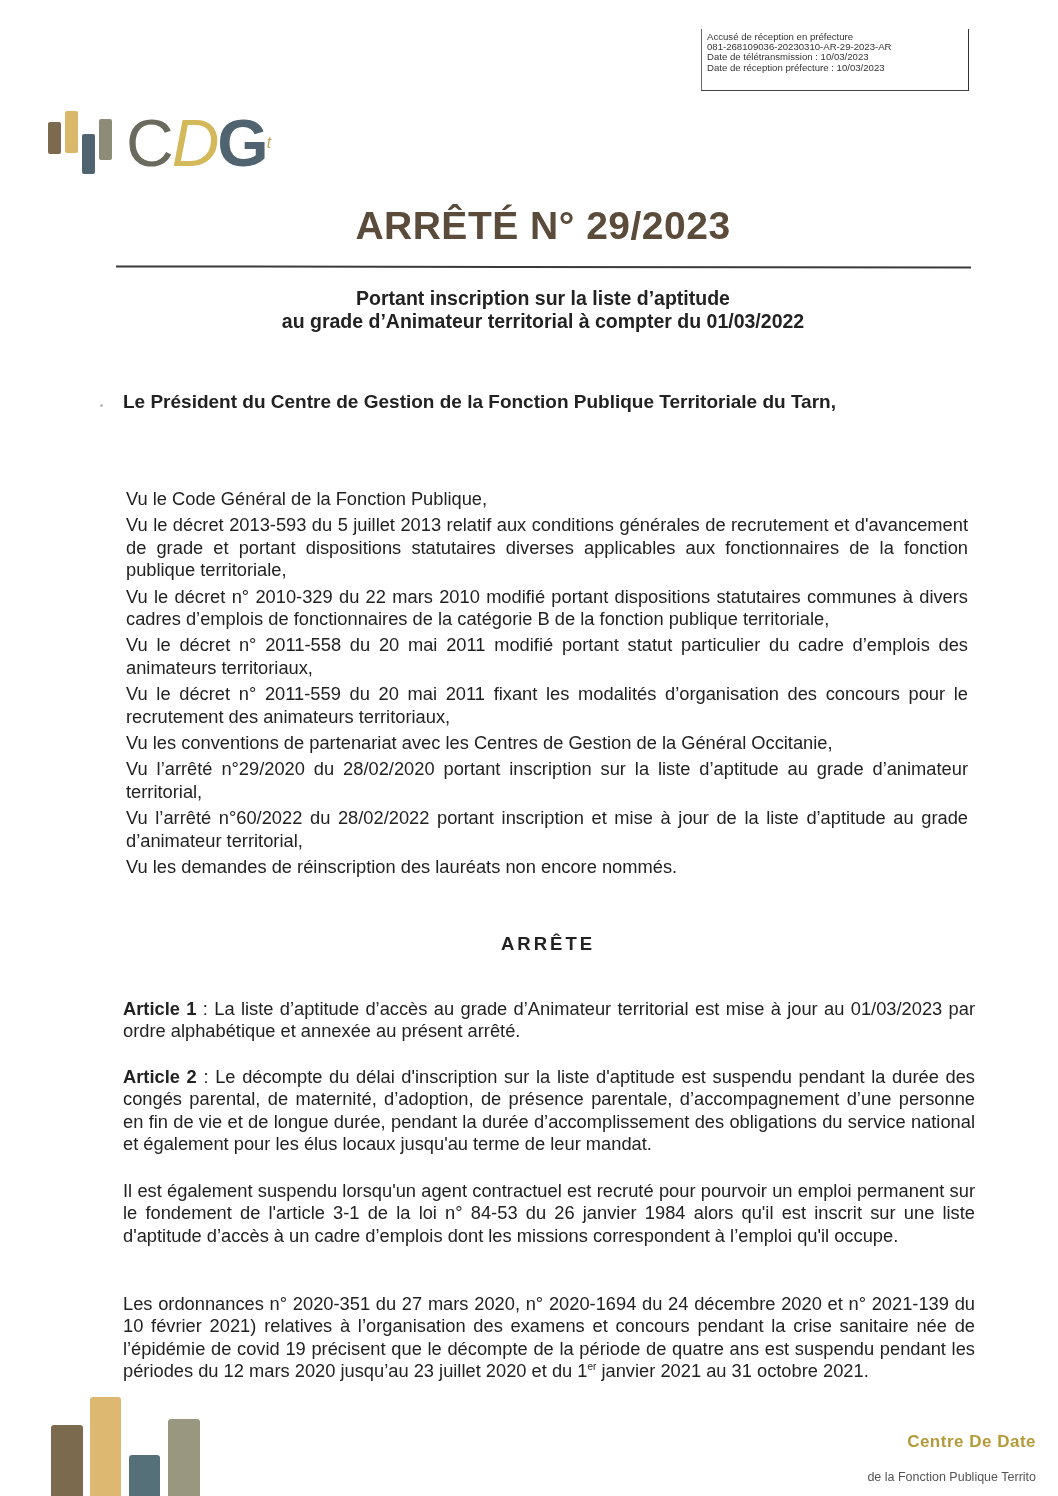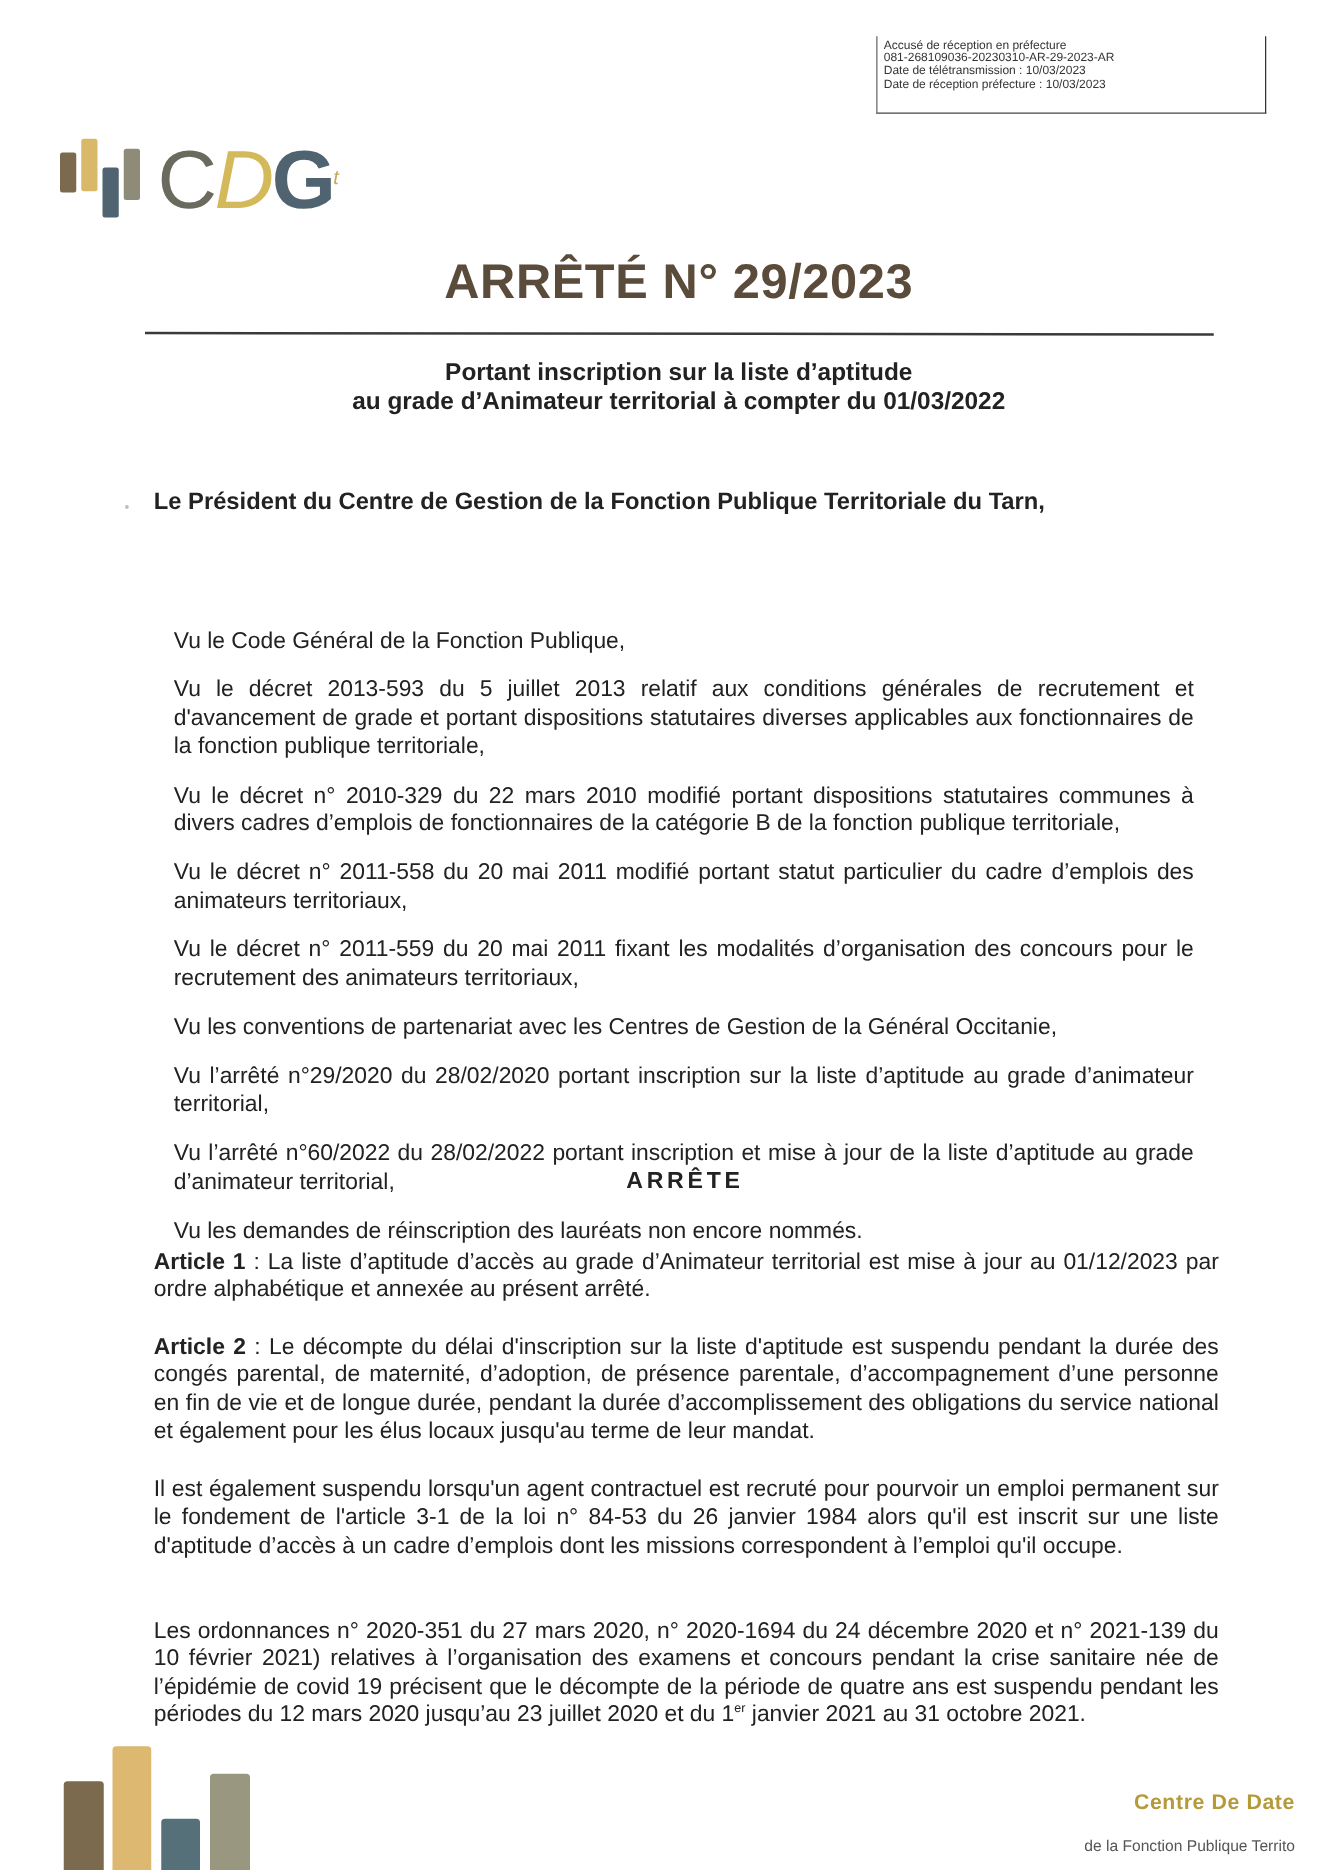"Accusé de réception en préfecture" .stamp { width: 312px -> 268px }
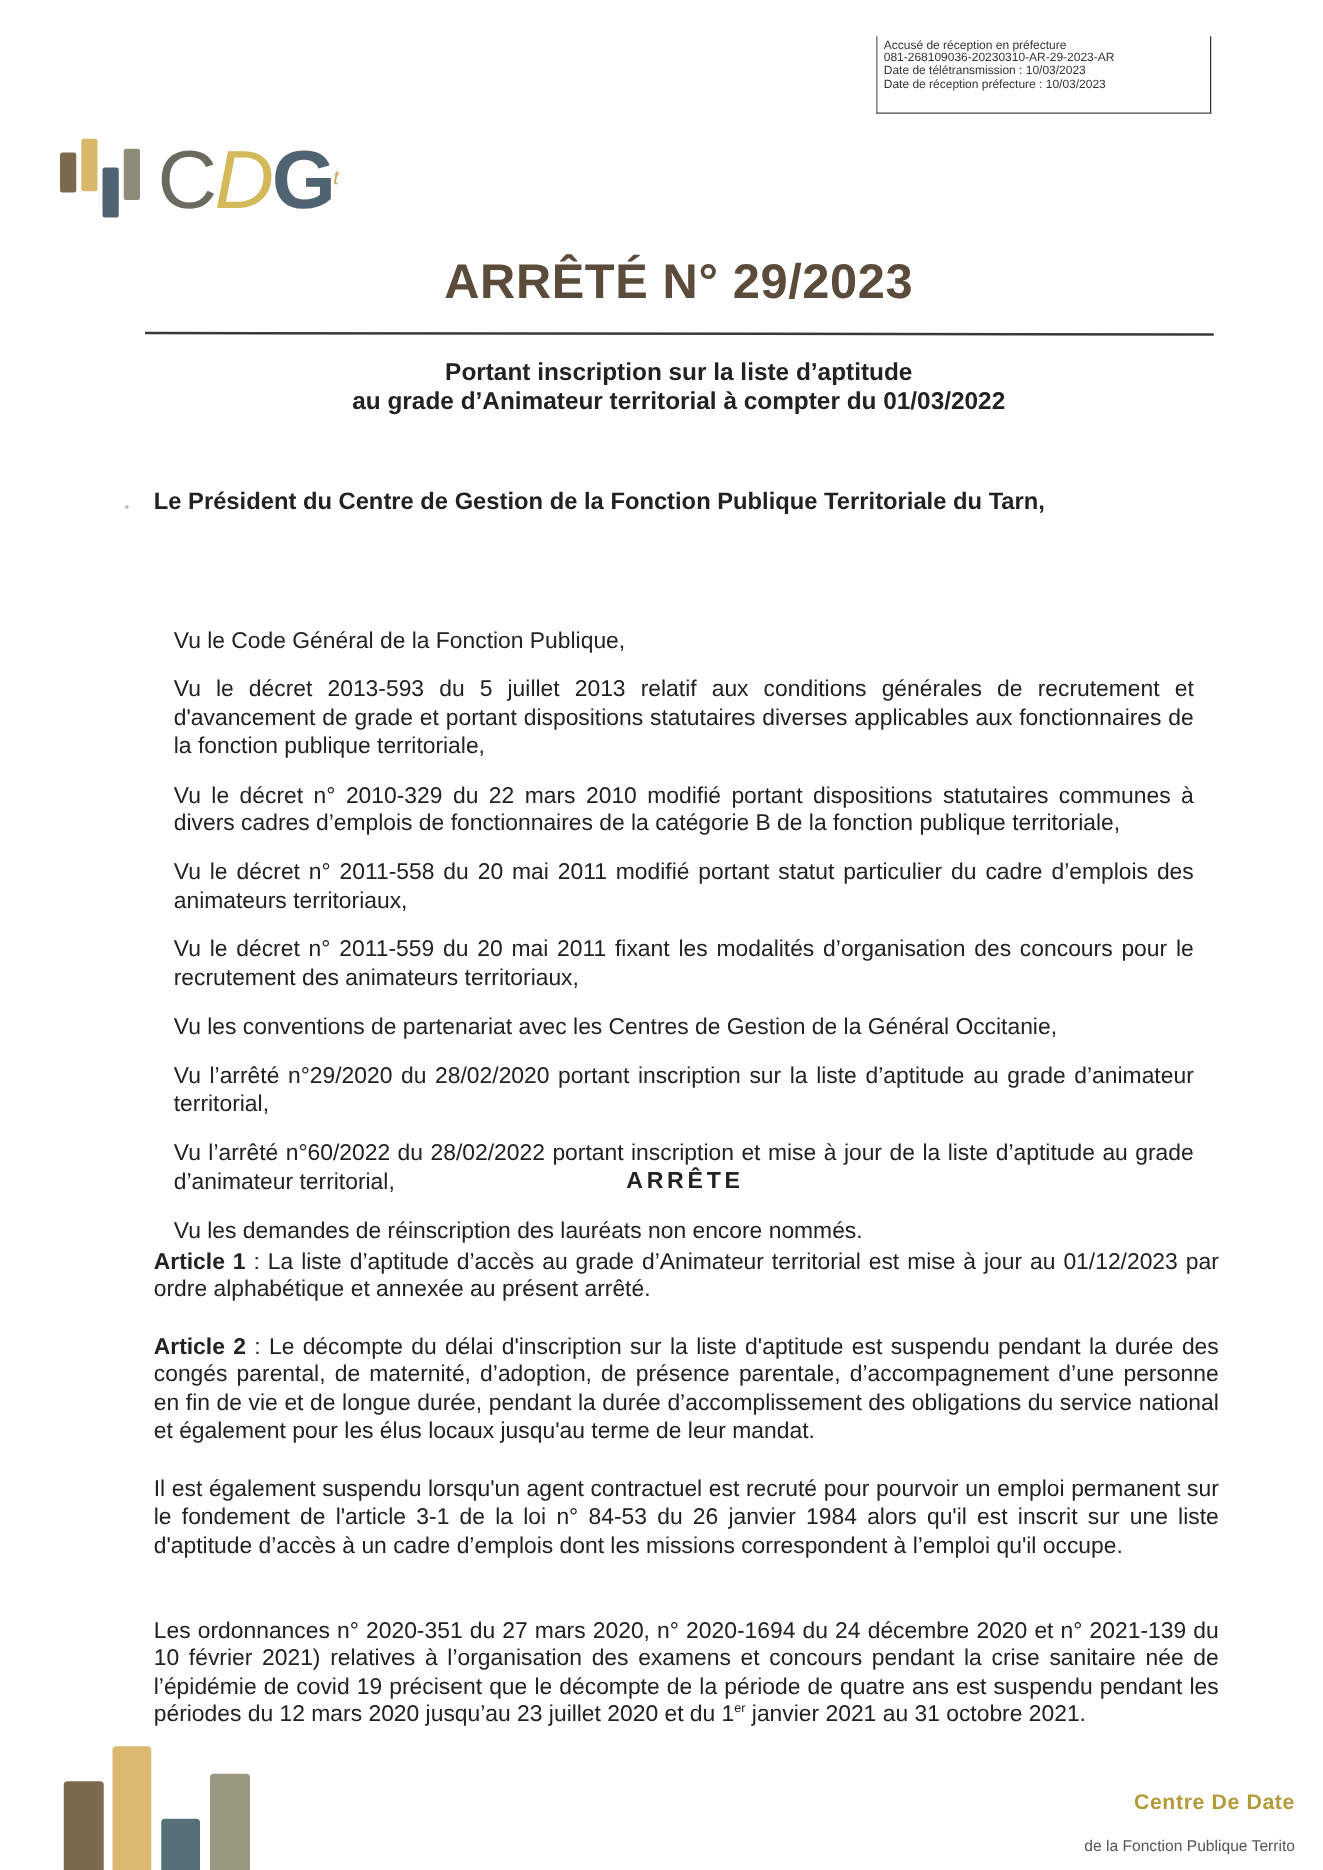"Vu le Code Général de" .vu p { margin: 17px -> 4px }
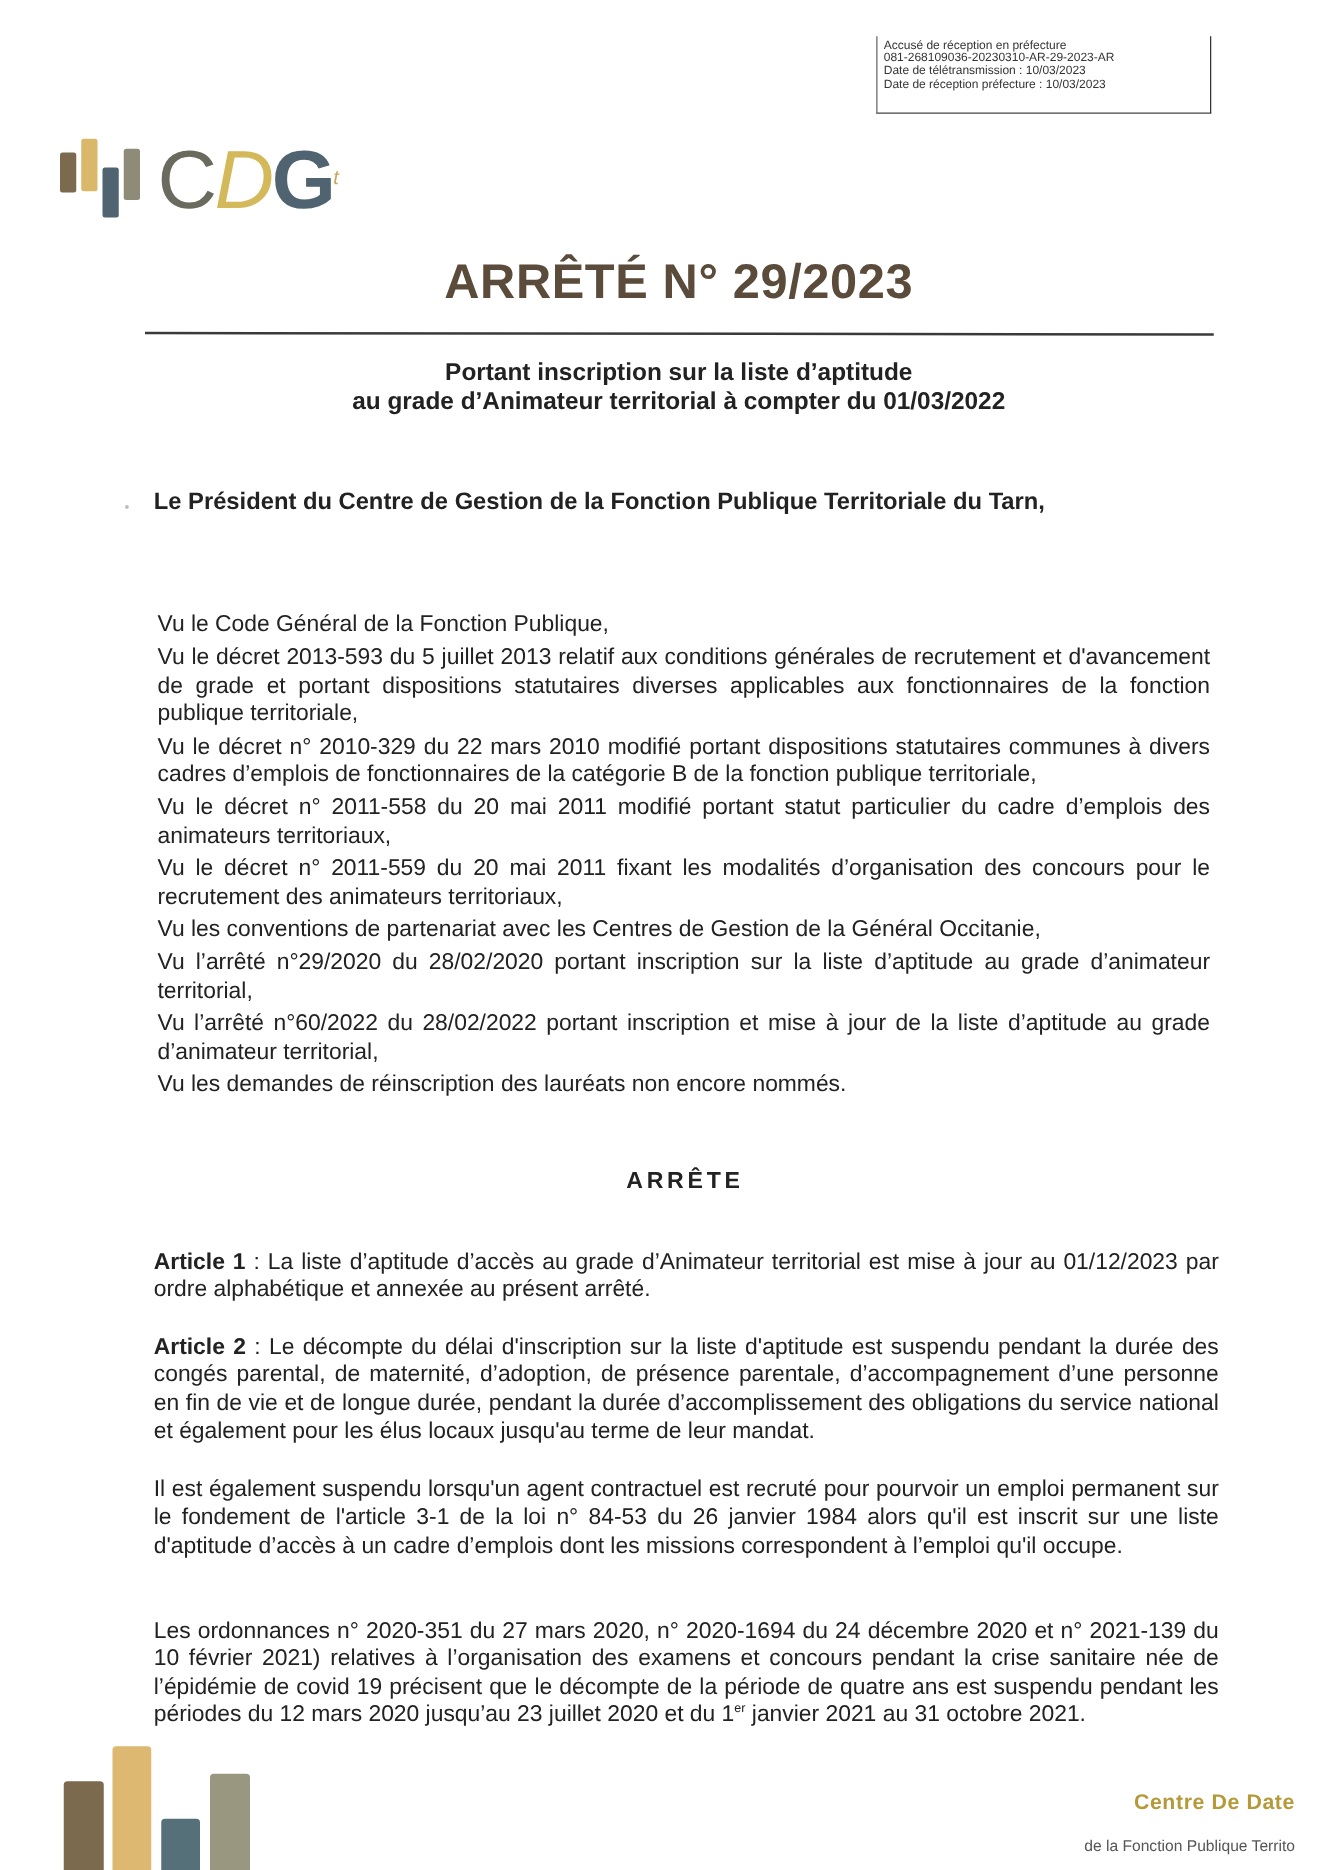": La liste d’aptitude d’accès" span { text: 01/12/2023 -> 01/03/2023 }
